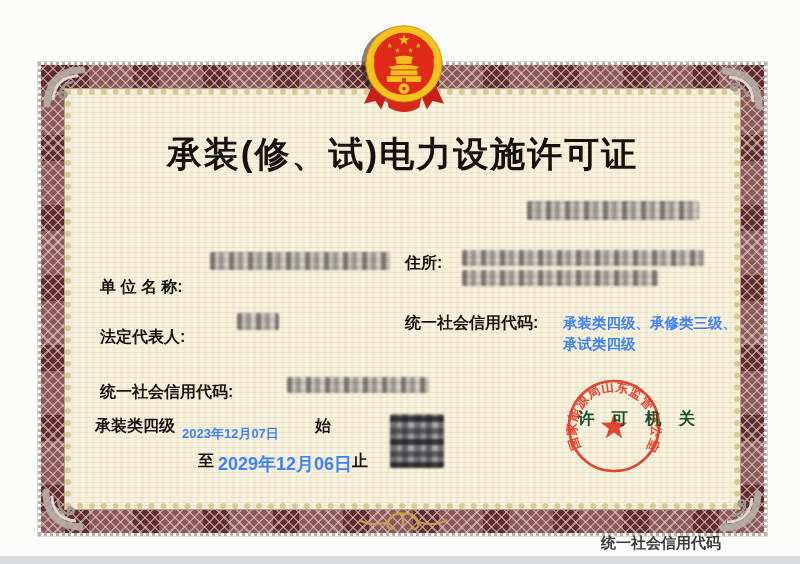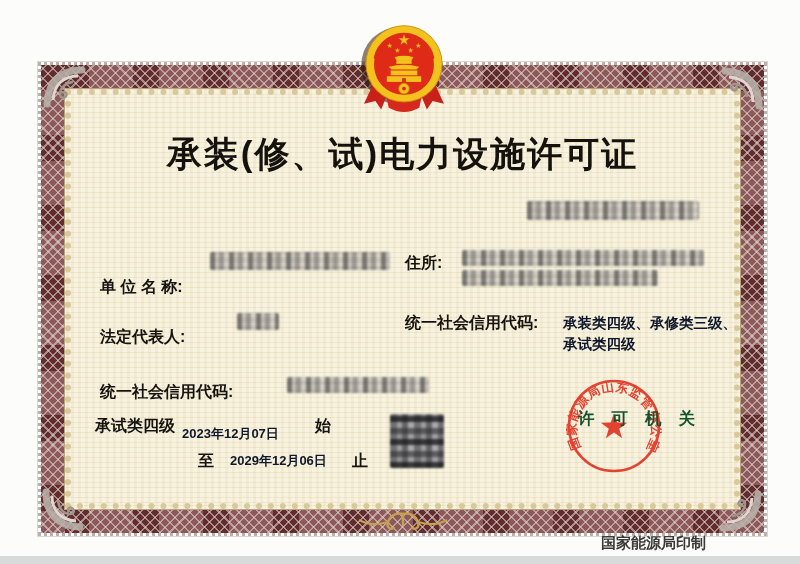"承装类四级、承修类三级、承试类四级" .val { color: #0f172a -> #3b82f6 }
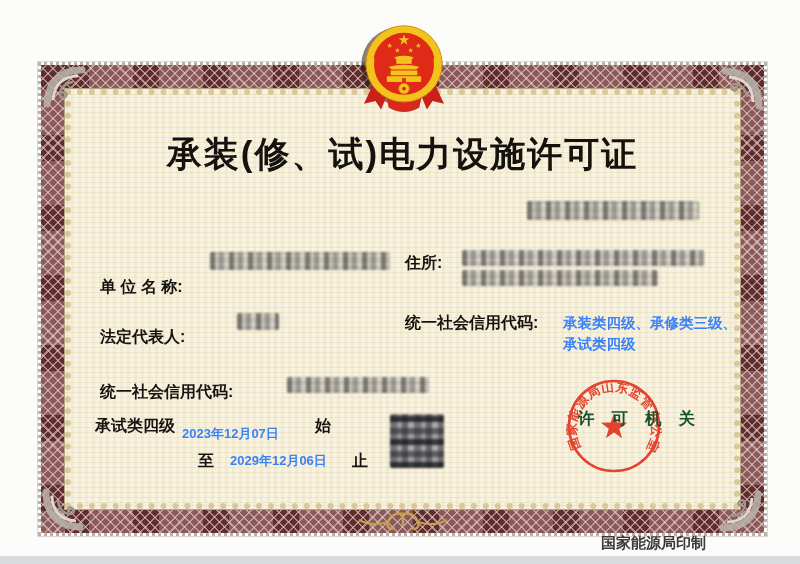"承试类四级" div.abs { text: 试 -> 装 }
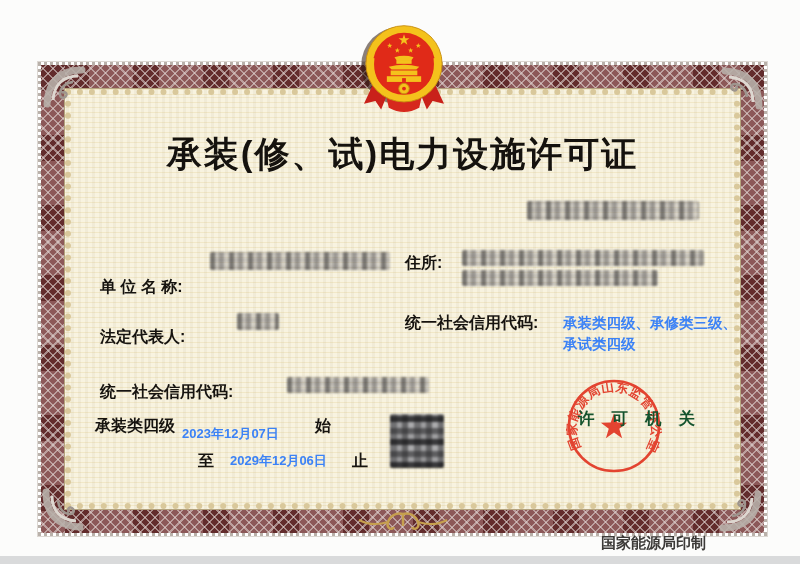"2029年12月06日" div.abs { font-size: 13px -> 18px; left: 192px -> 180px }
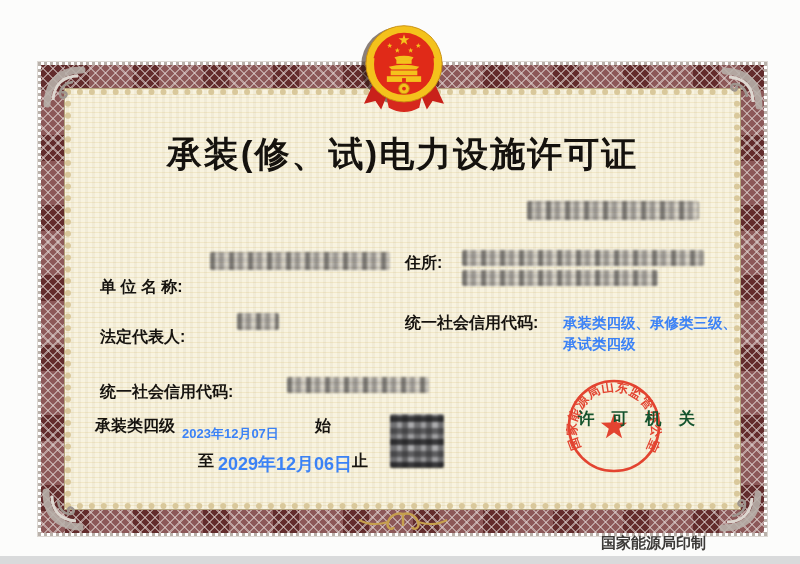"国家能源局印制" div.footer-print { text: 国家能源局印制 -> 统一社会信用代码 }
